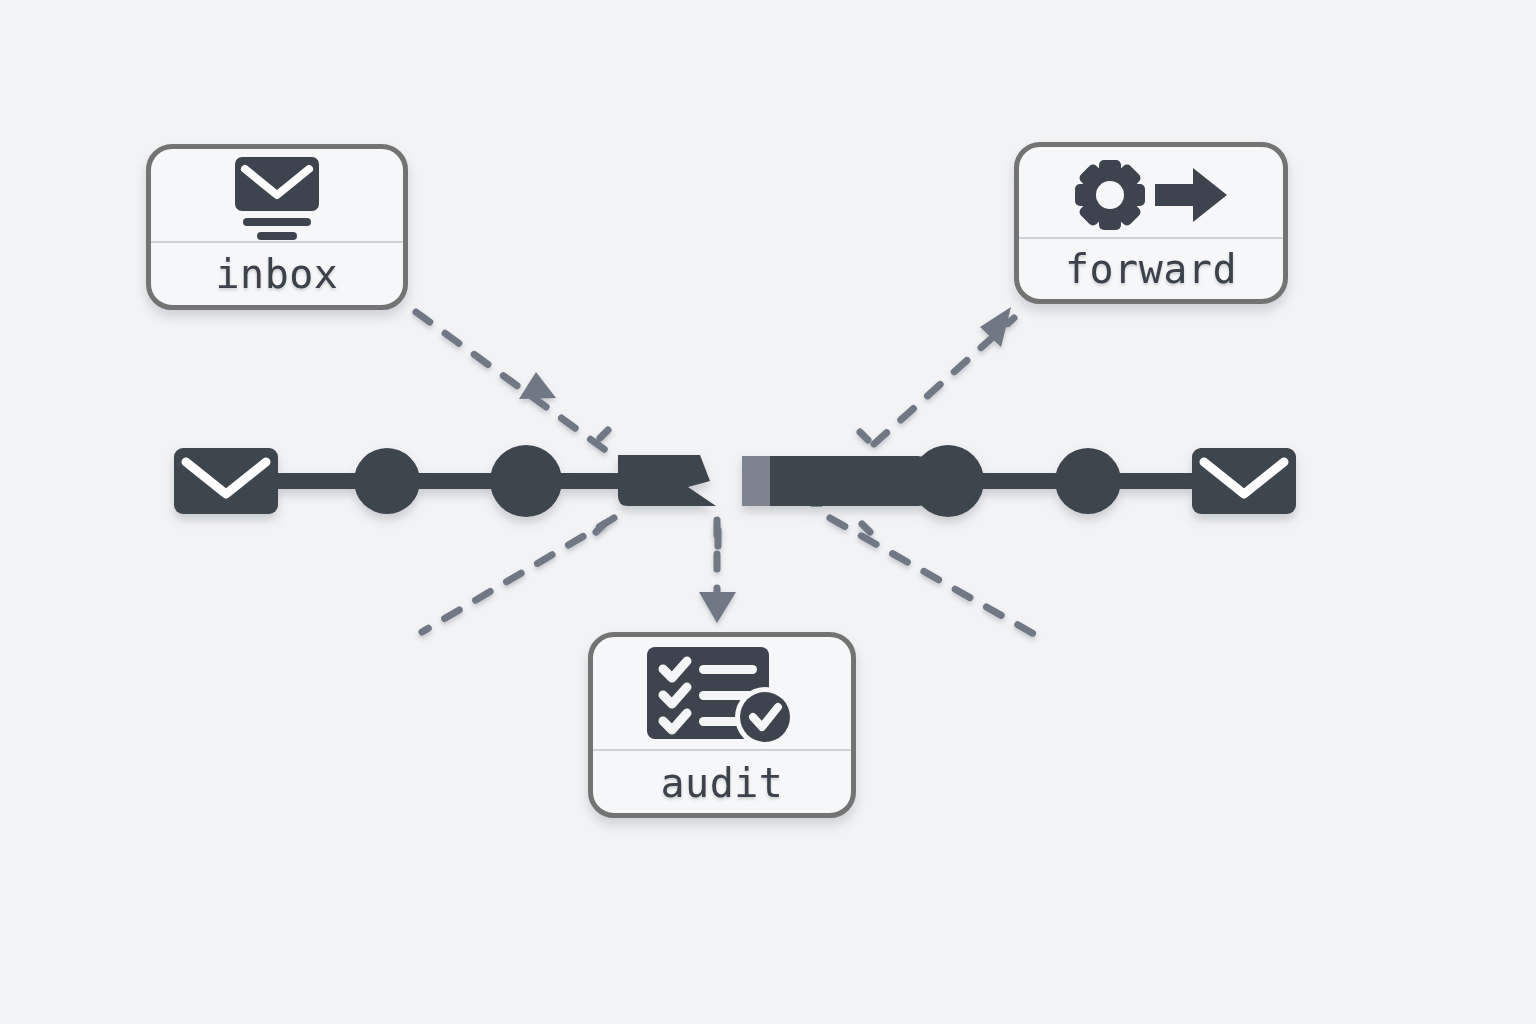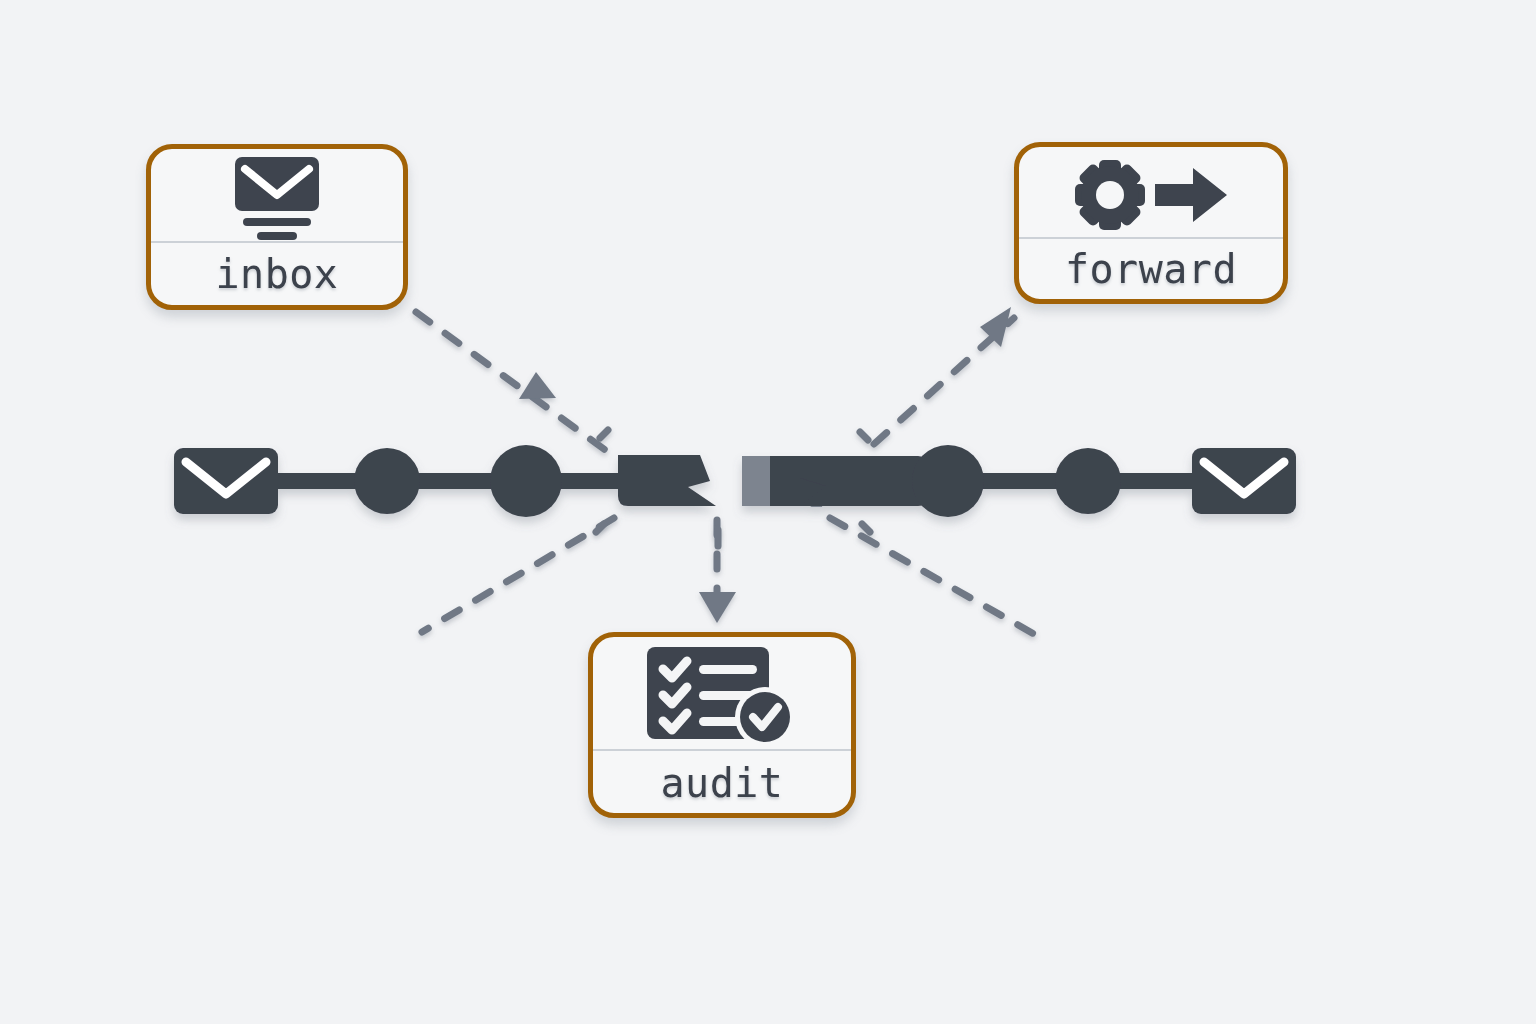"inbox" .node-card { border: 5px solid #a16207 -> 5px solid #737373 }
